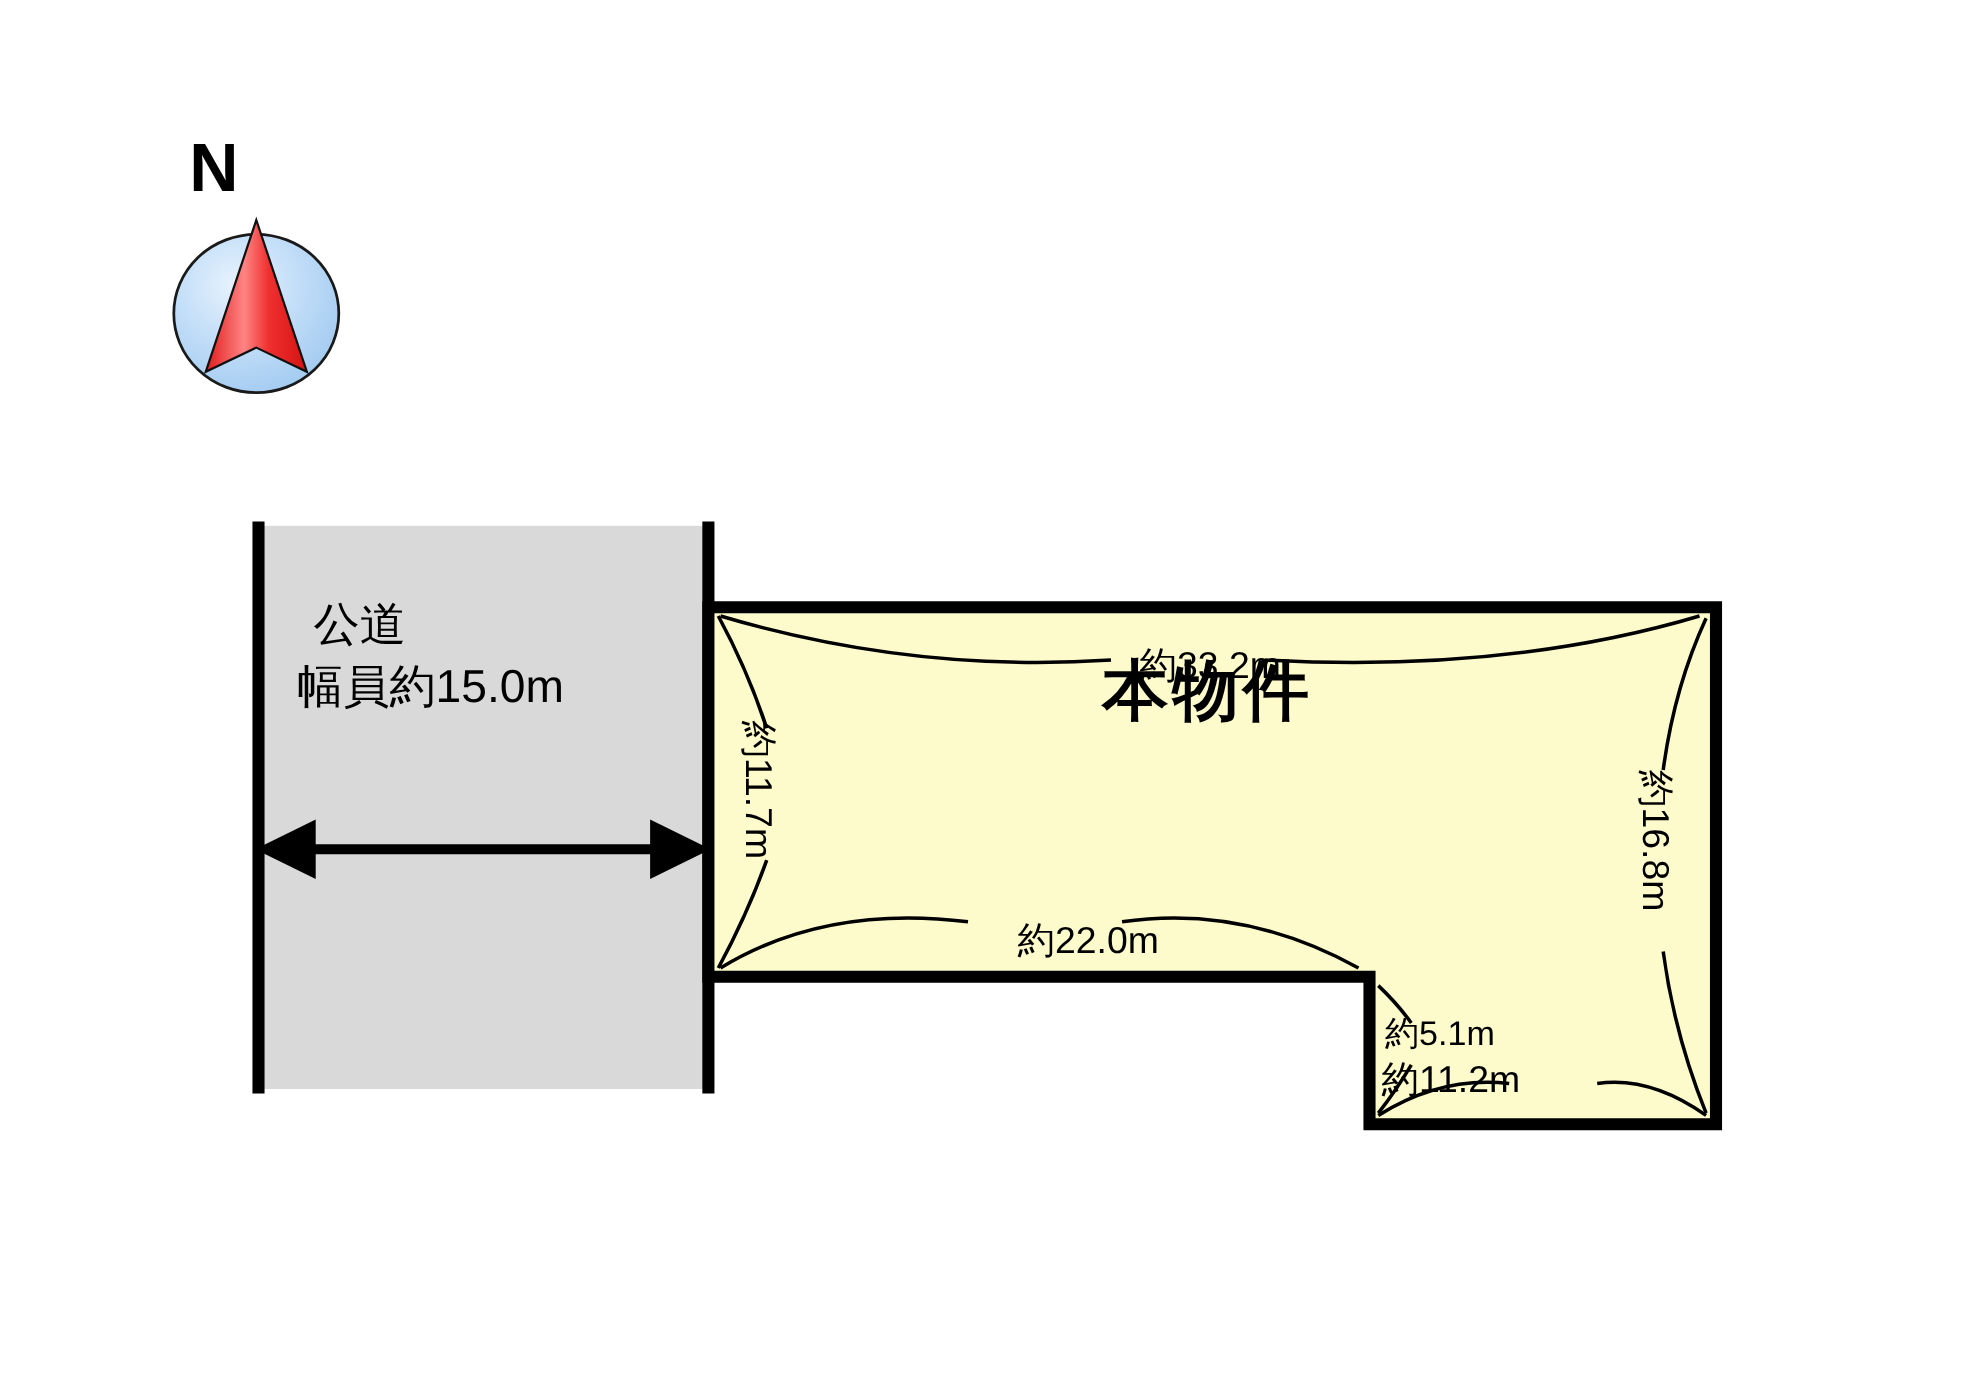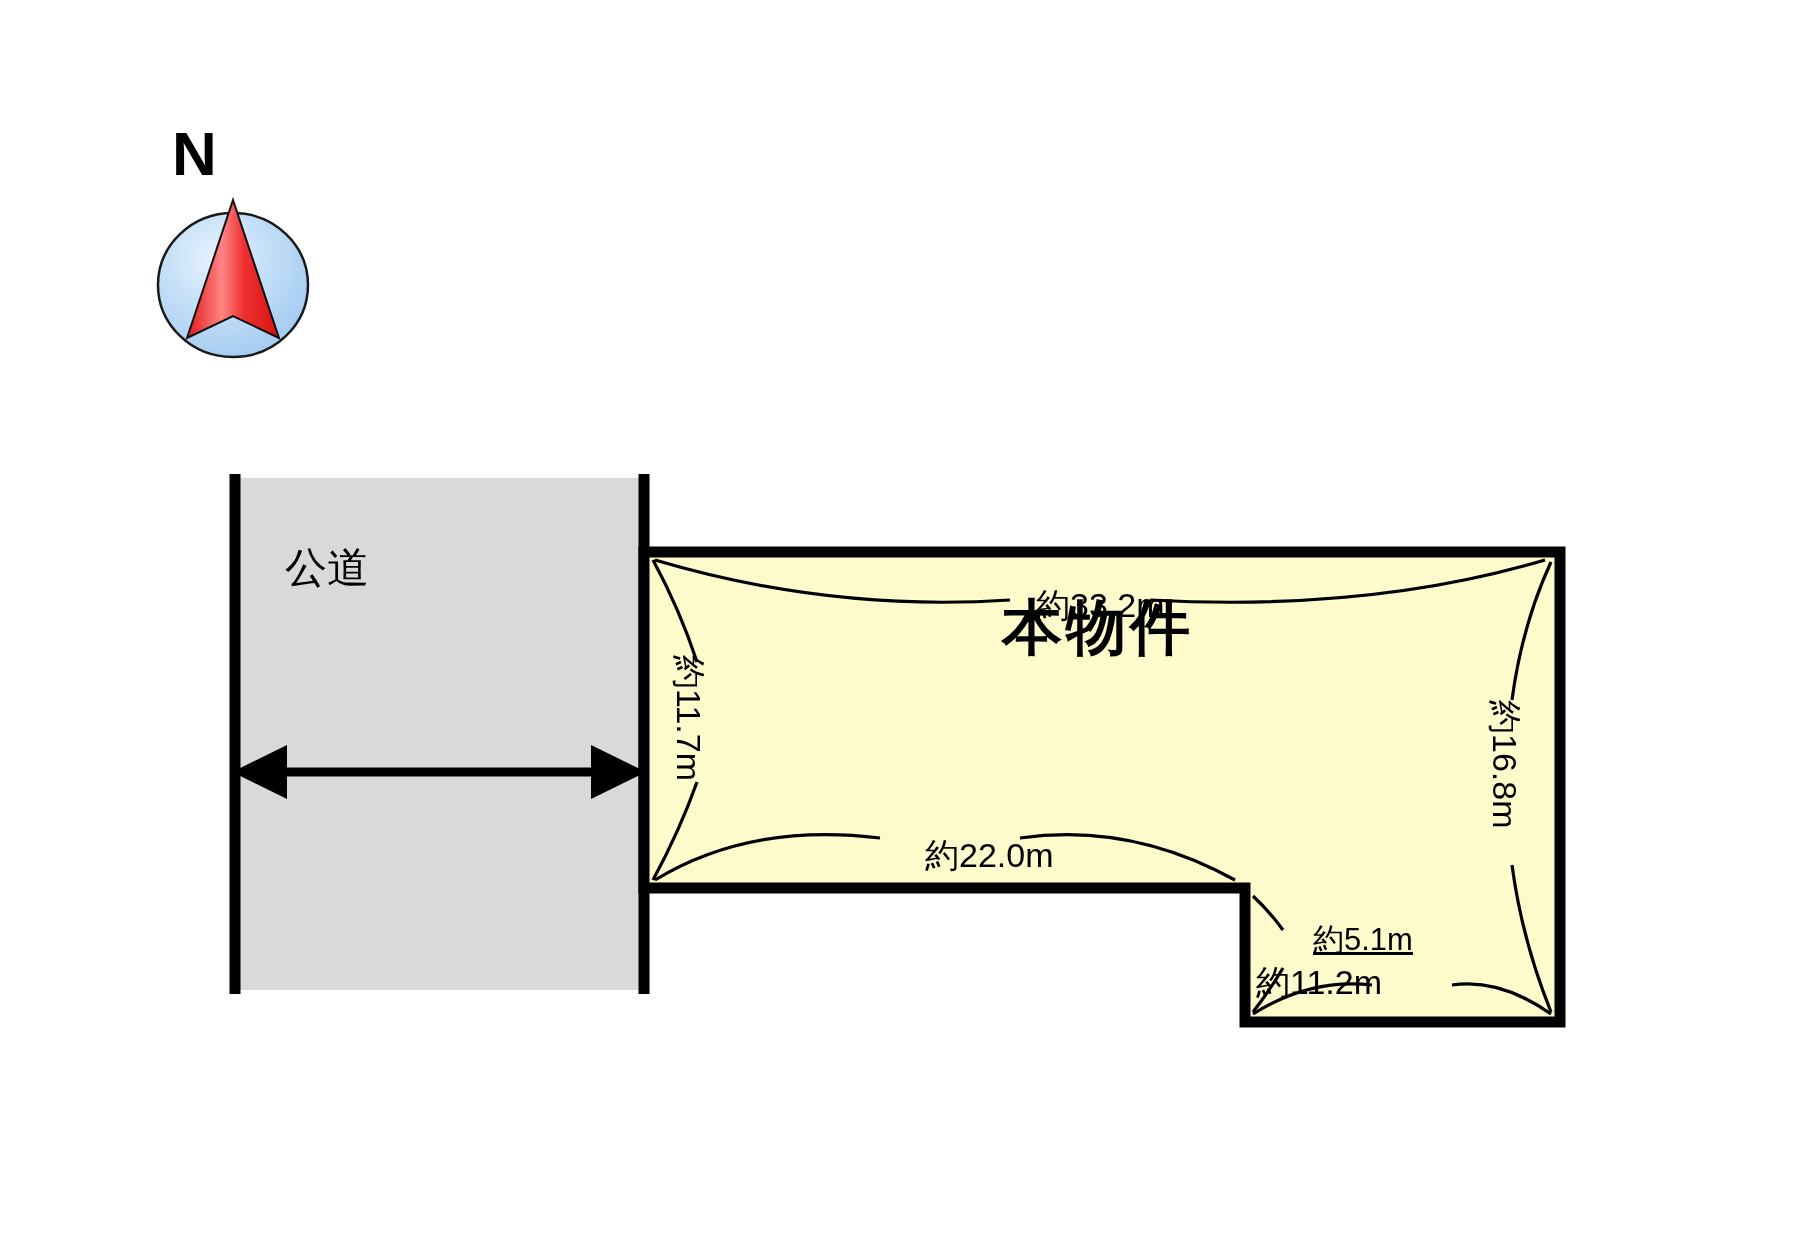"幅員約15.0m" div.txt { html: none -> <div>幅員約15.0m</div> }
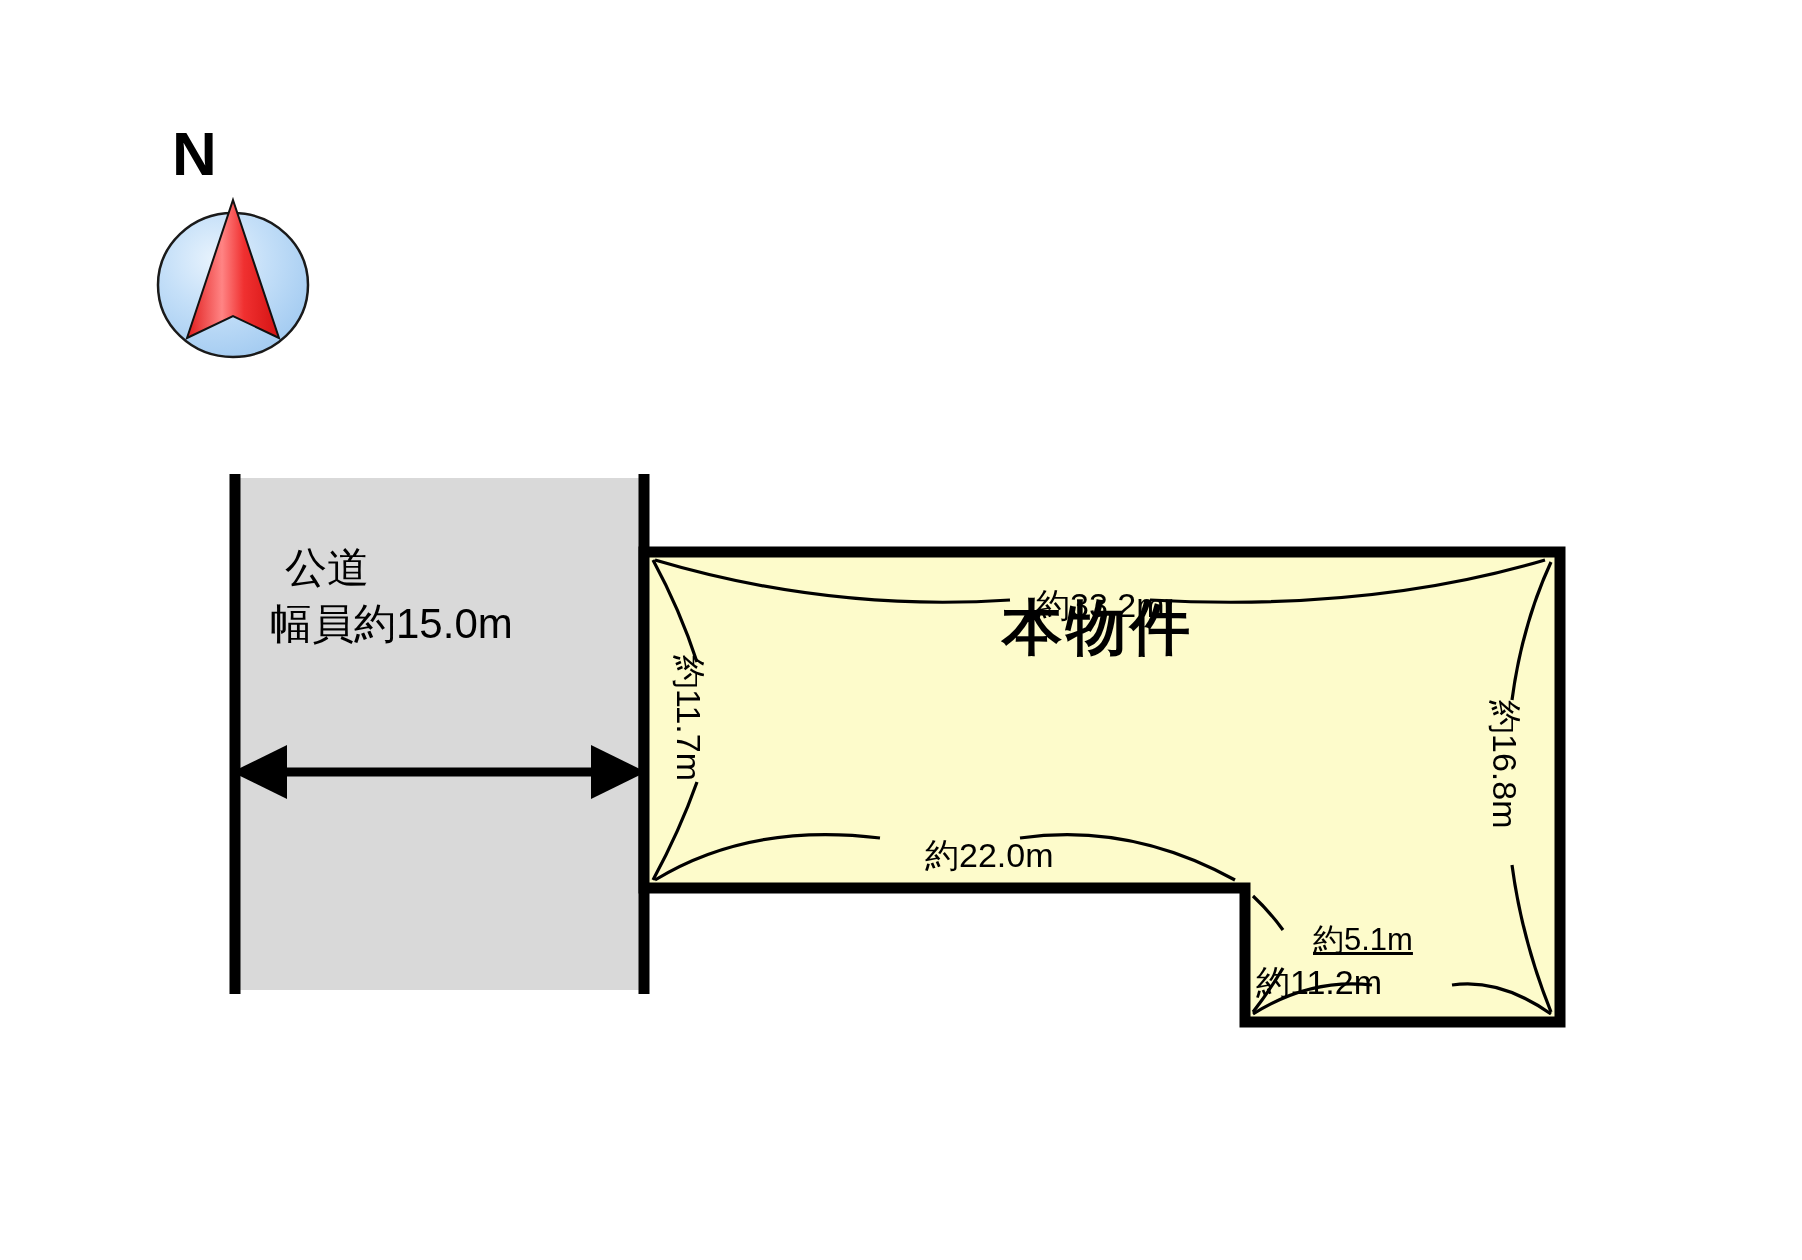"約5.1m" div.txt { left: 1313px -> 1259px; text-decoration: underline -> none }
